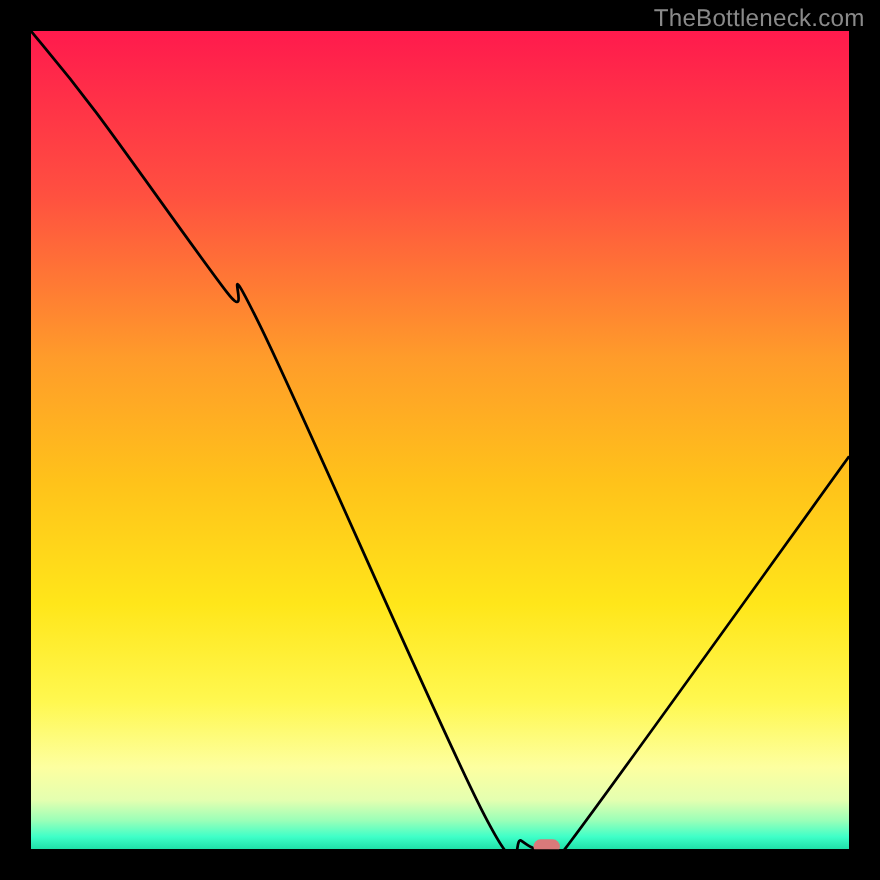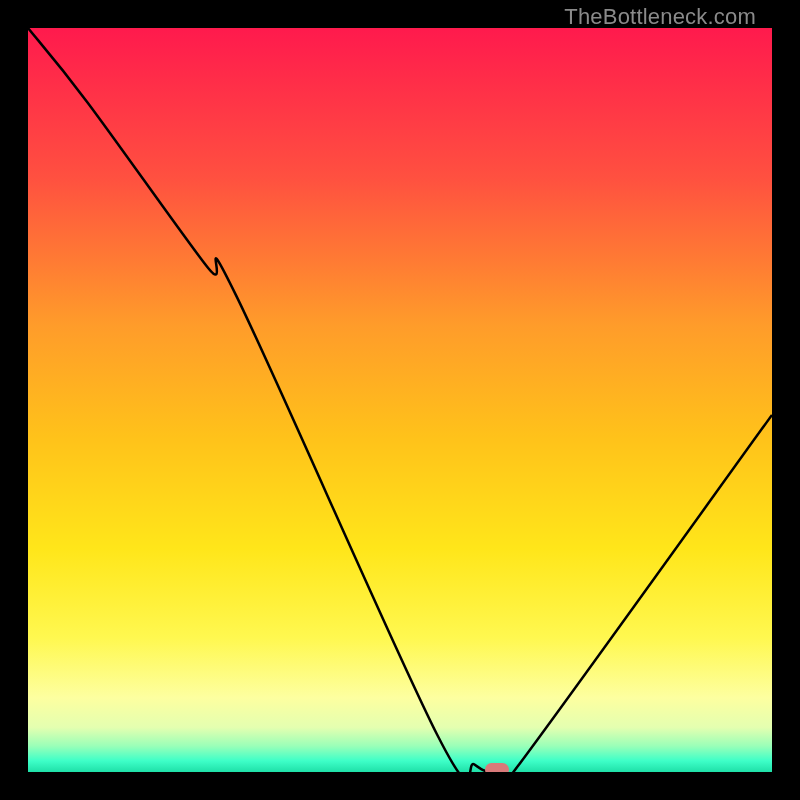"TheBottleneck.com" .watermark { right: 44px -> 14px }
